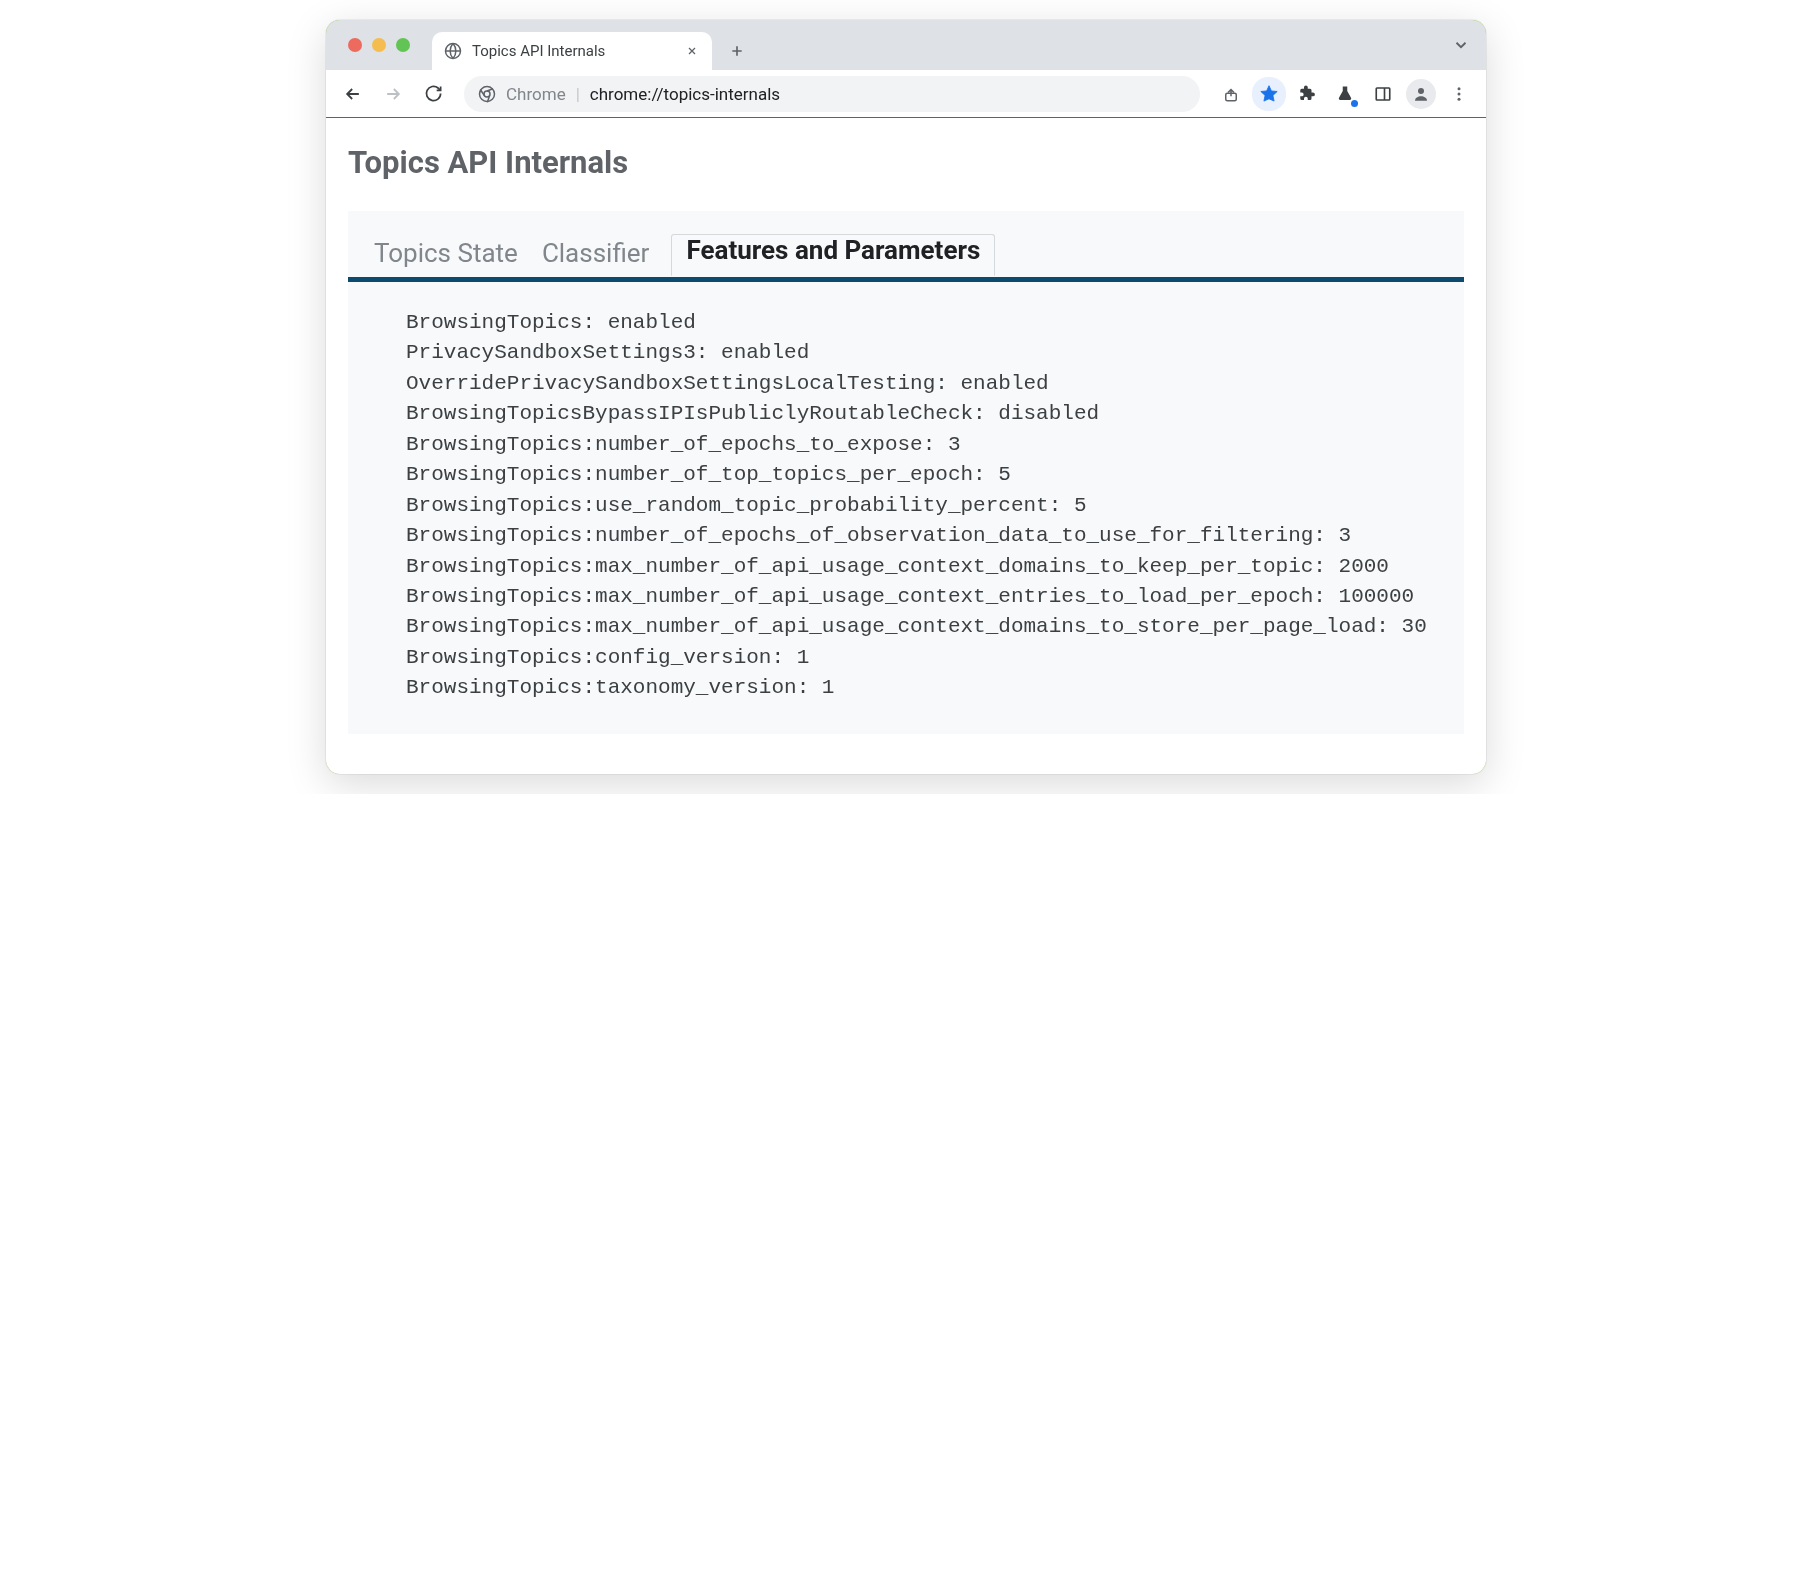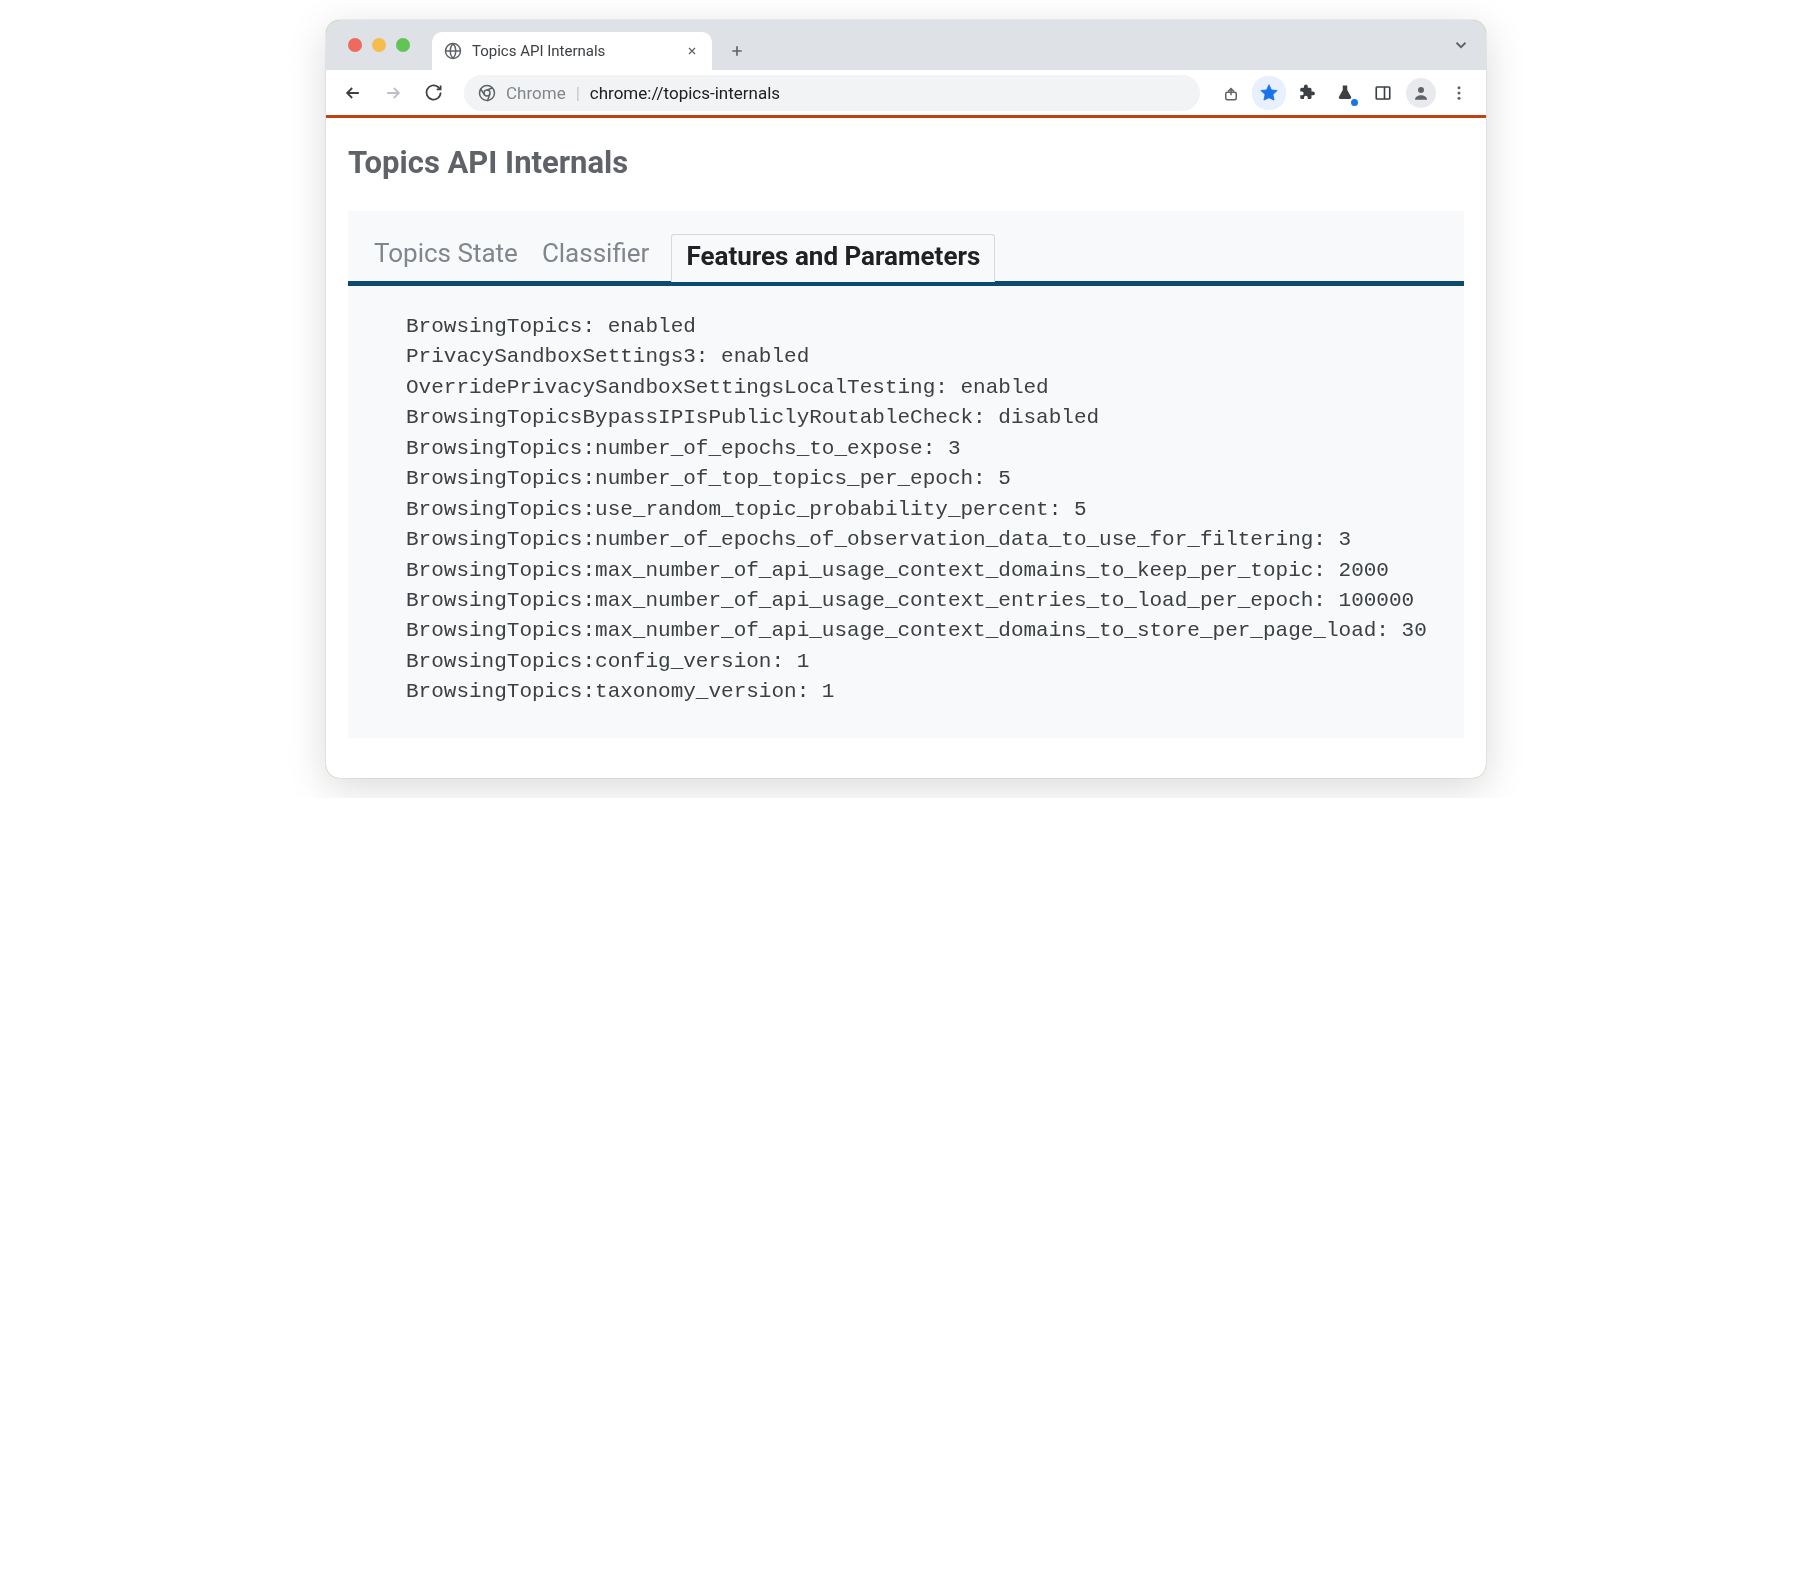"Chrome | chrome://topics-internals" .toolbar { border-bottom: 3px solid #c2410c -> 1px solid #c2410c }
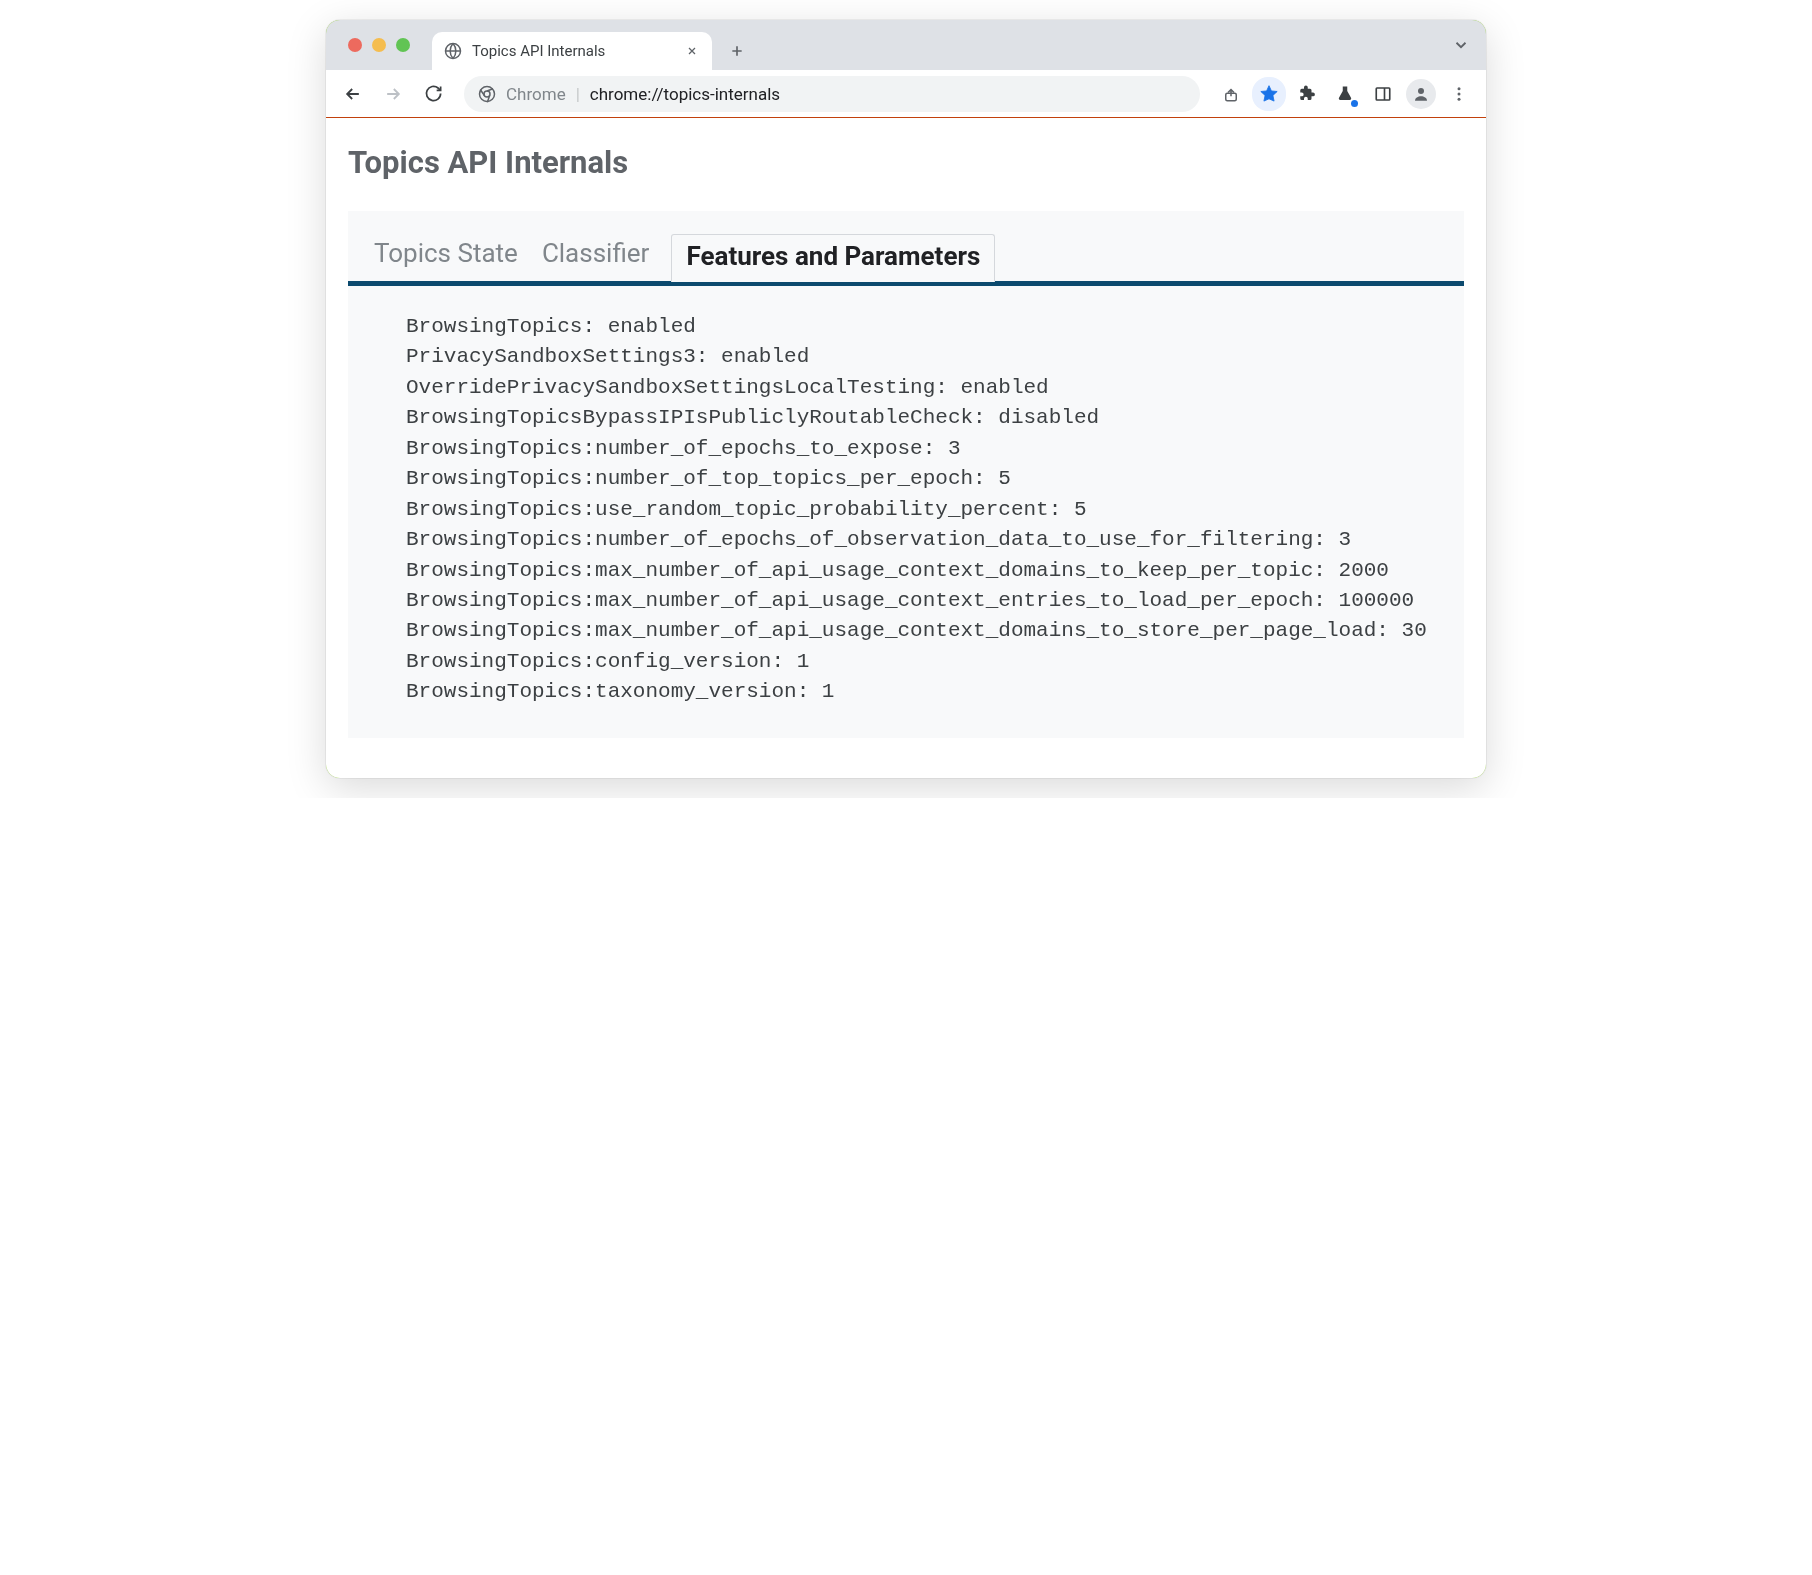"Features and Parameters" .panel-tab.active { padding: 6px 14px 10px 14px -> 0 14px 10px 14px }
